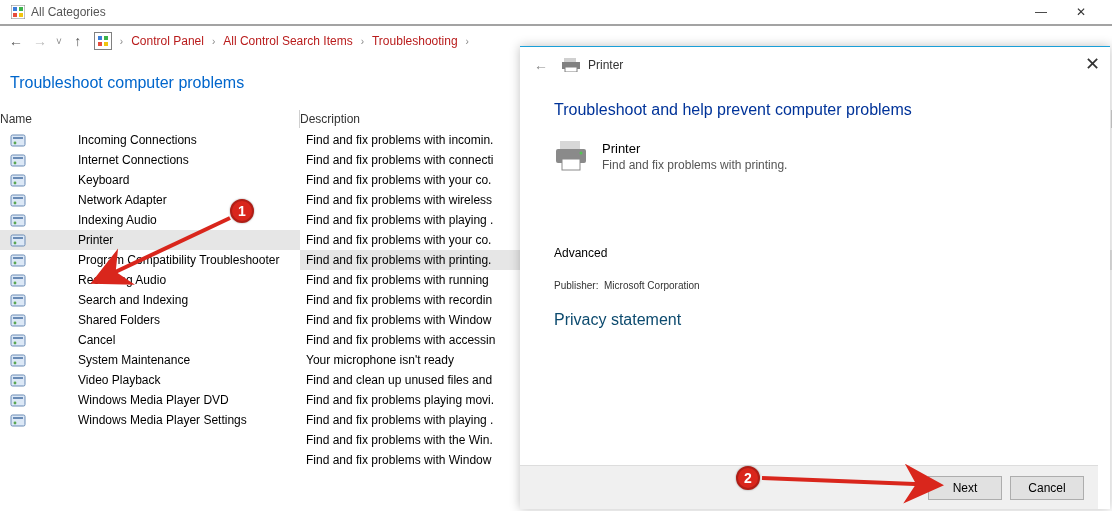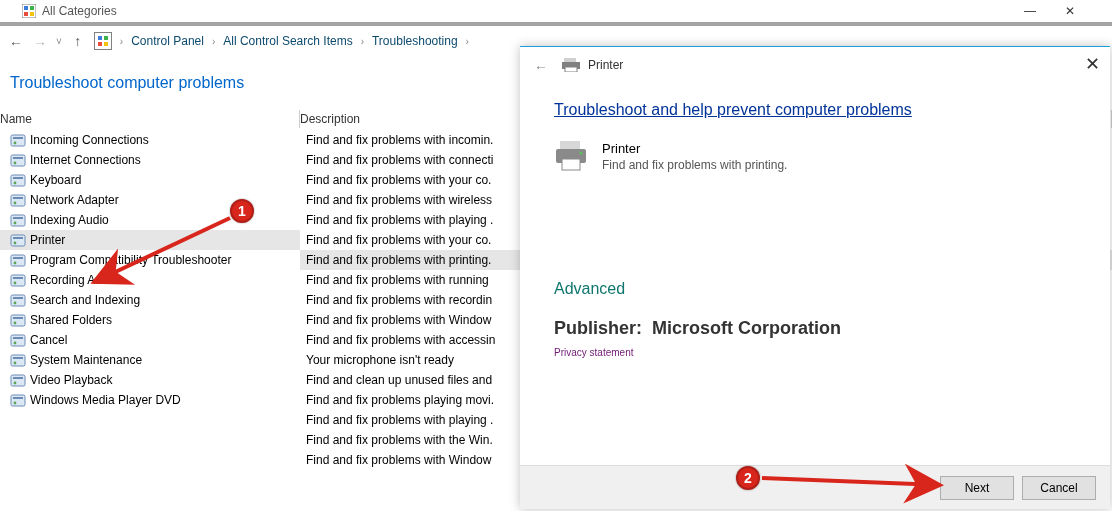"All Categories" .titlebar { border-bottom: 4px solid #a3a3a3 -> 2px solid #a3a3a3; padding: 0 22px -> 0 11px }
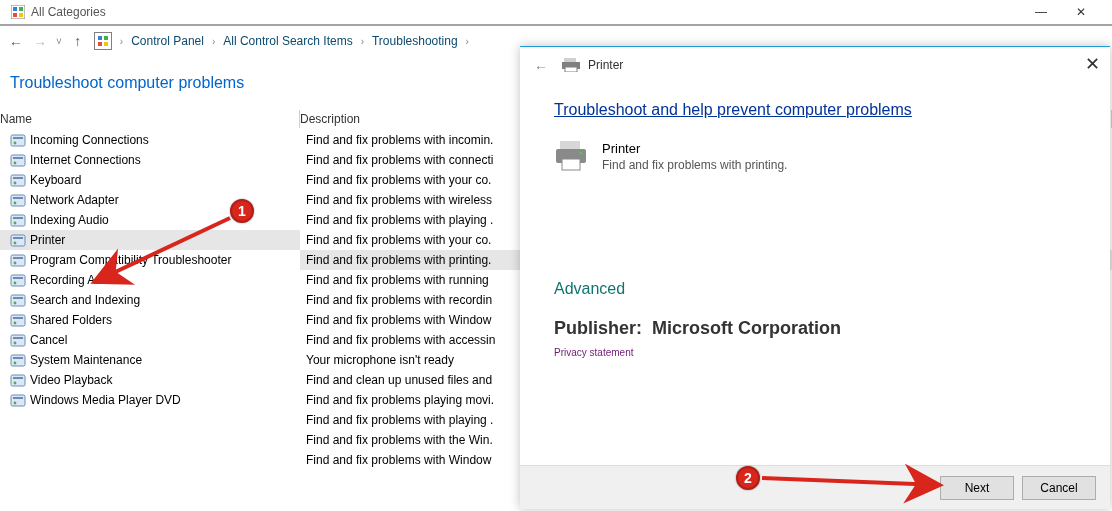"Control Panel" .crumb { color: #0c4a6e -> #b91c1c }
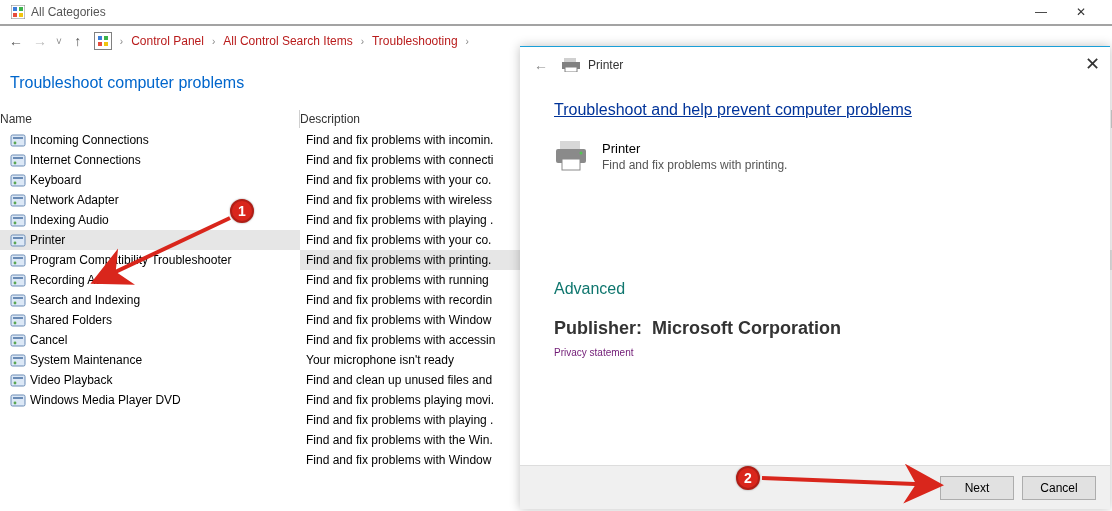"Troubleshoot and help prevent computer" .dlg-heading { text-decoration: underline -> none }
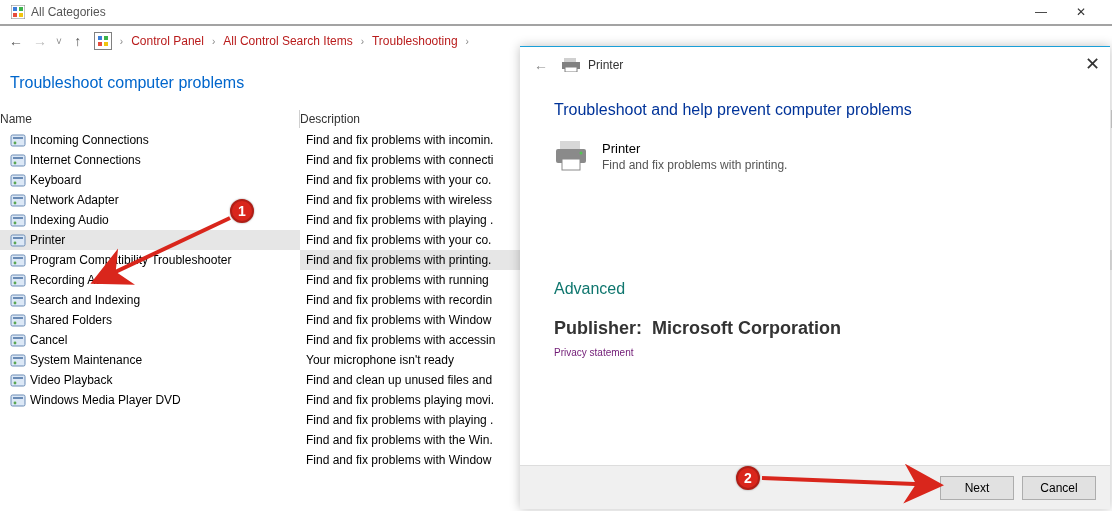"Incoming Connections" .row { gap: none -> 48px }
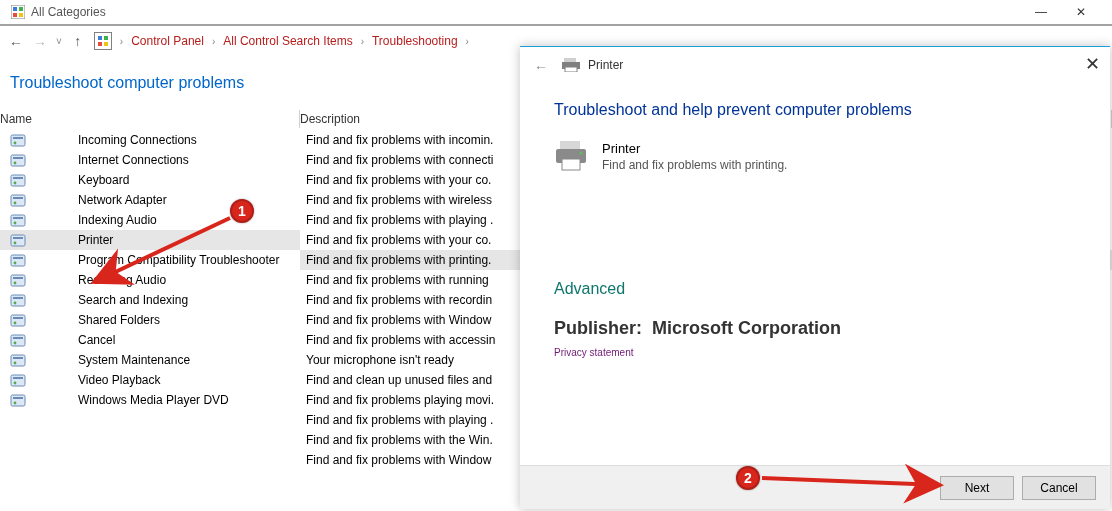"Advanced" .dlg-adv { color: #0f766e -> #000000; font-size: 16px -> 12px; margin-top: 108px -> 74px }
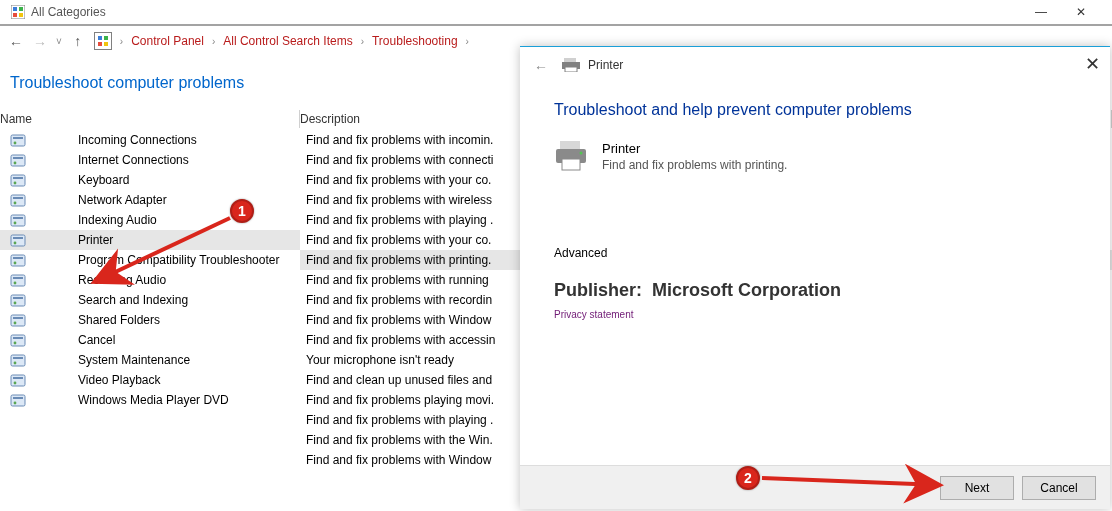"Publisher: Microsoft Corporation" .dlg-pub { font-size: 18px -> 10px; font-weight: bold -> none }
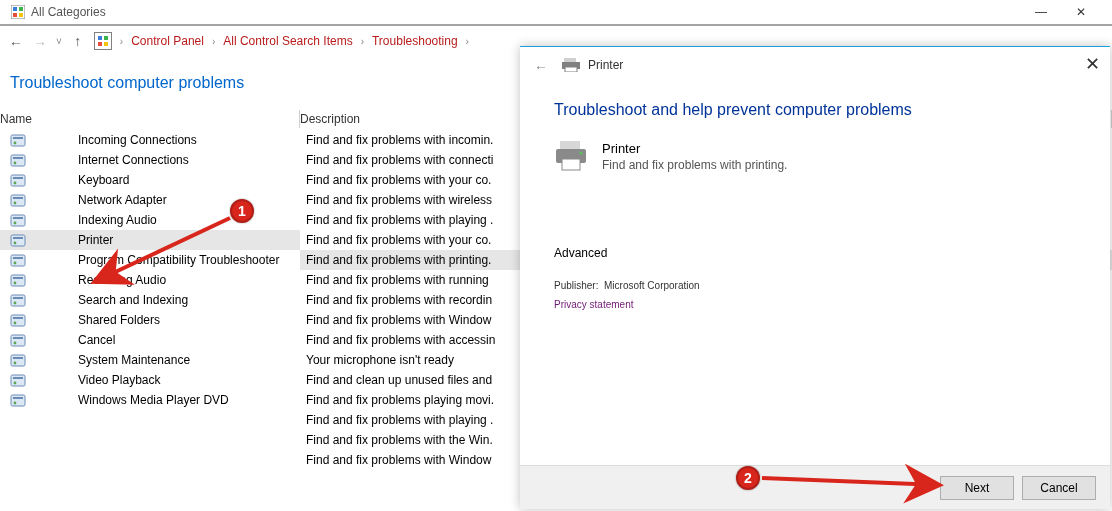"Privacy statement" .dlg-priv { color: #701a75 -> #0c4a6e; font-size: 10px -> 16px; margin-top: 8px -> 20px }
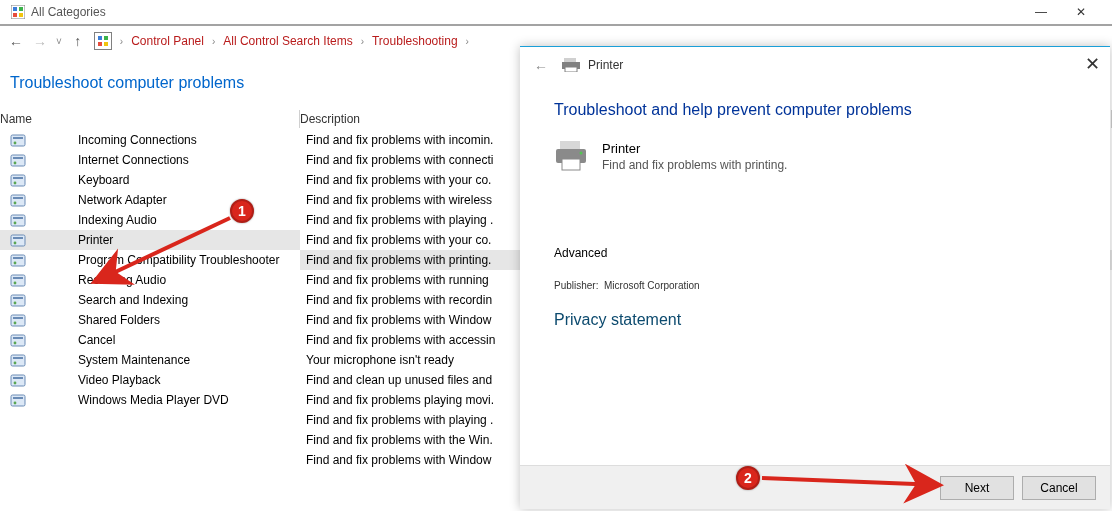"Windows Media Player Settings" div.row { html: none -> <div> <span> <svg> <rect></rect> <rect></rect> <circle></circle> </svg> </span> <span>Windows Media Player Settings</span> </div> }
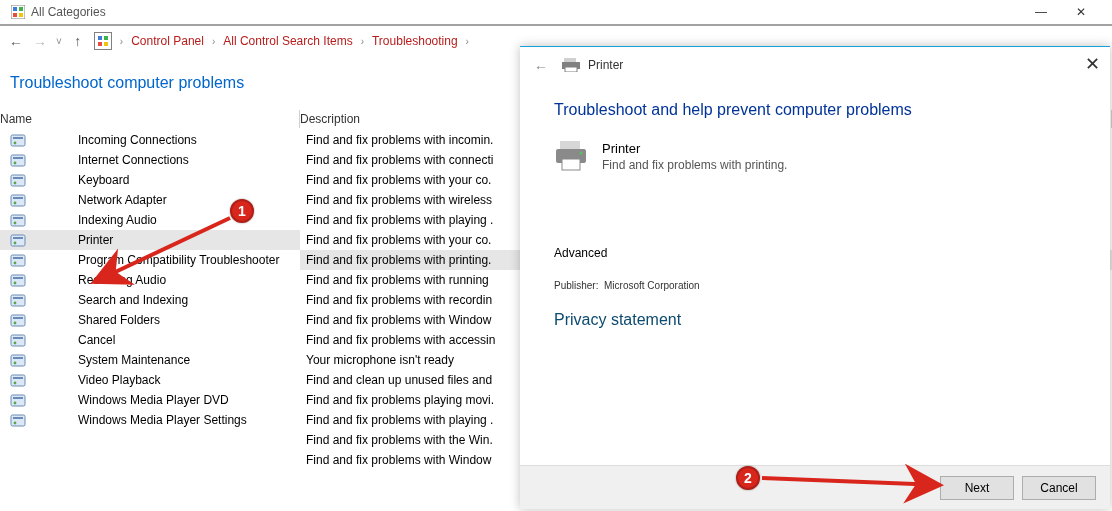"Next" .dlg-footer { right: 0 -> 12px }
